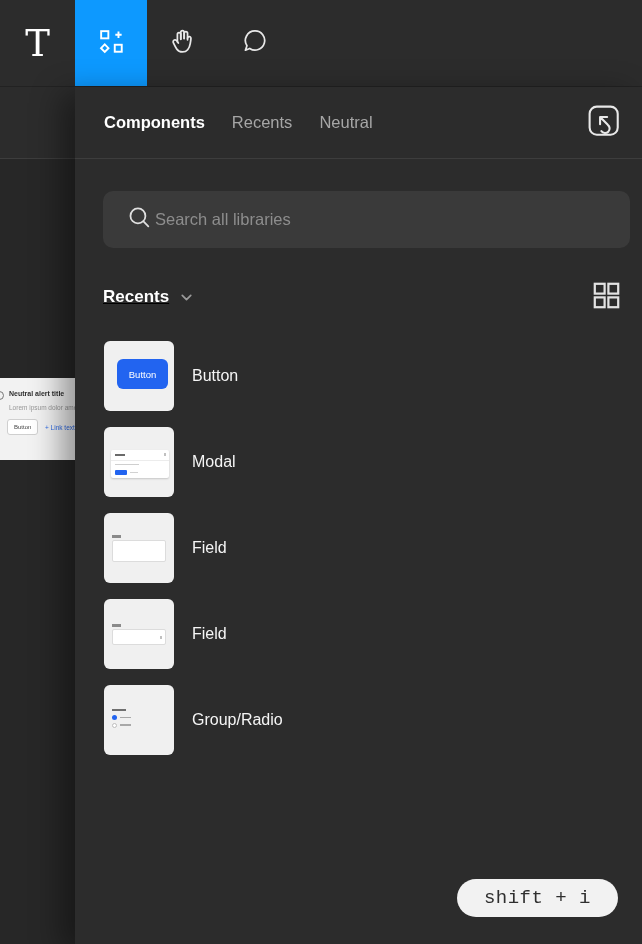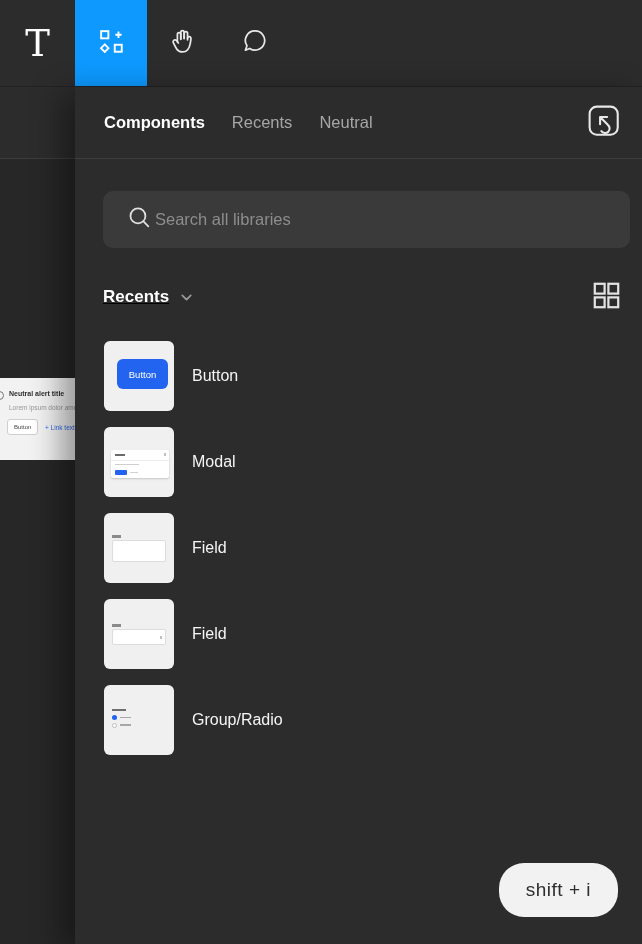"shift + i" .pill { font-family: none -> Liberation Mono, monospace; height: 54px -> 38px }
